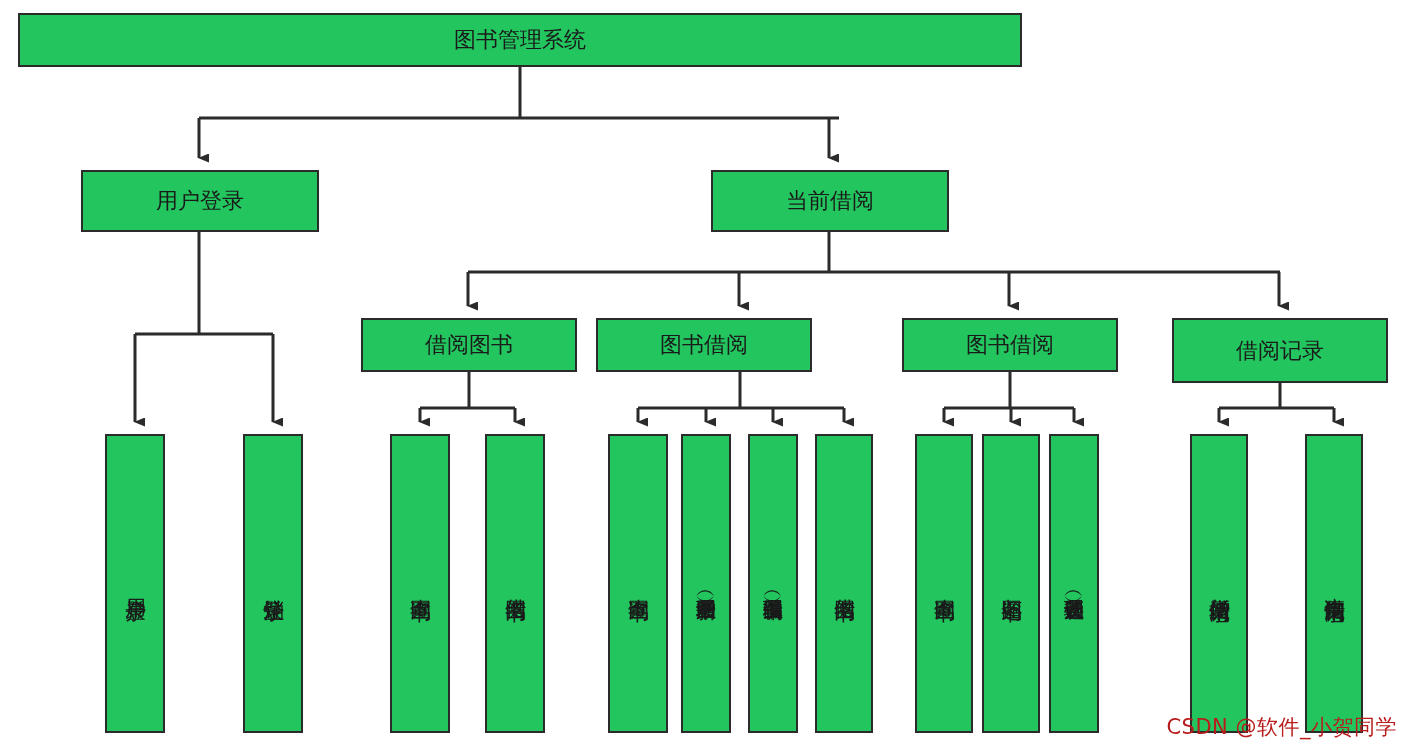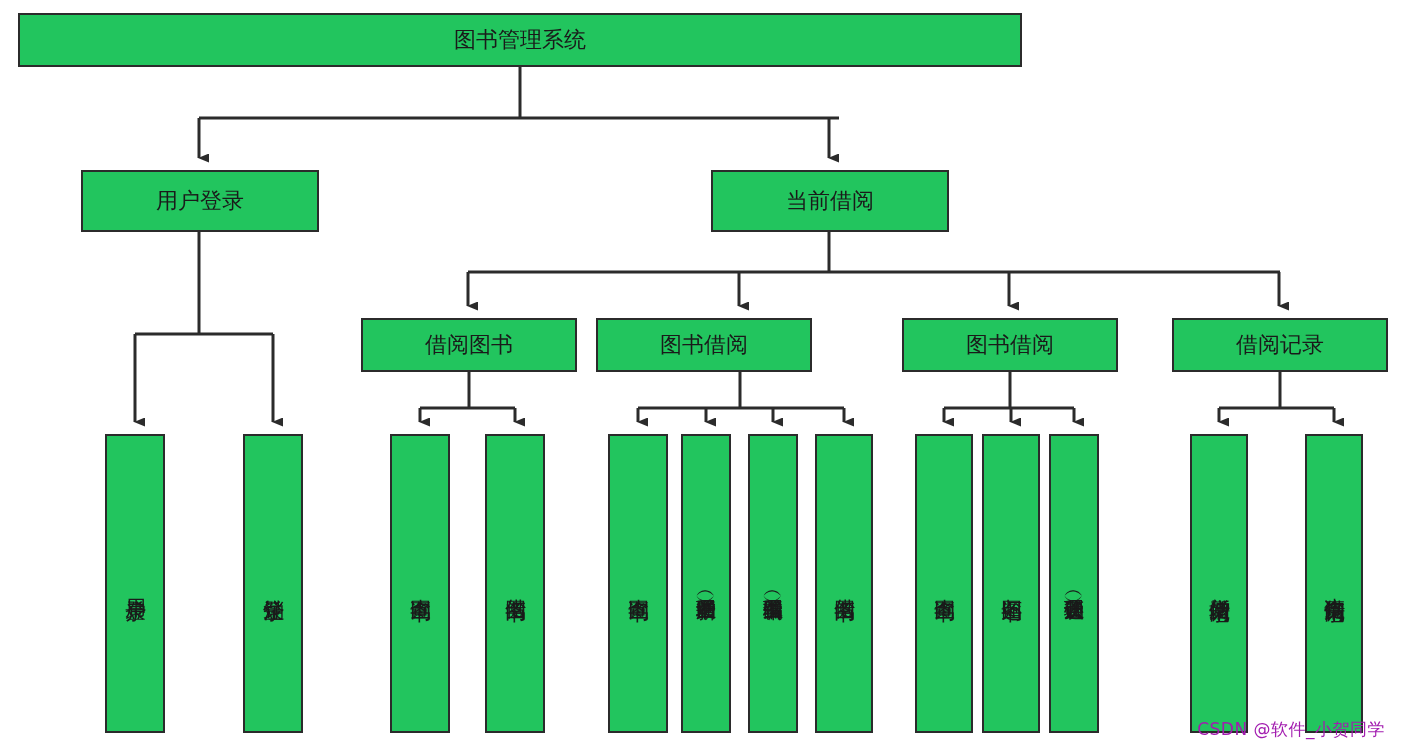"借阅记录" div.node { height: 54px -> 65px }
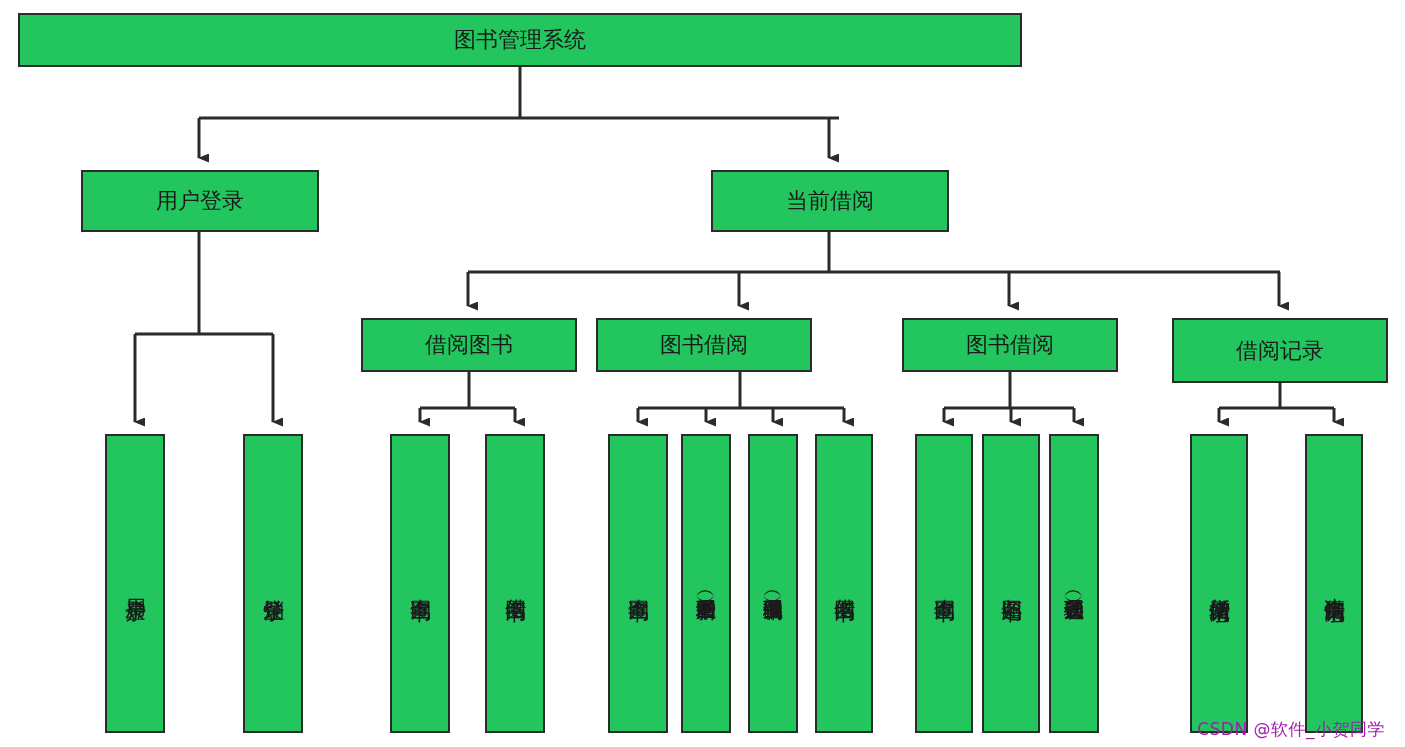"CSDN @软件_小贺同学" #watermark { color: #a21caf -> #b91c1c; font-size: 17px -> 21px; right: 20px -> 8px }
